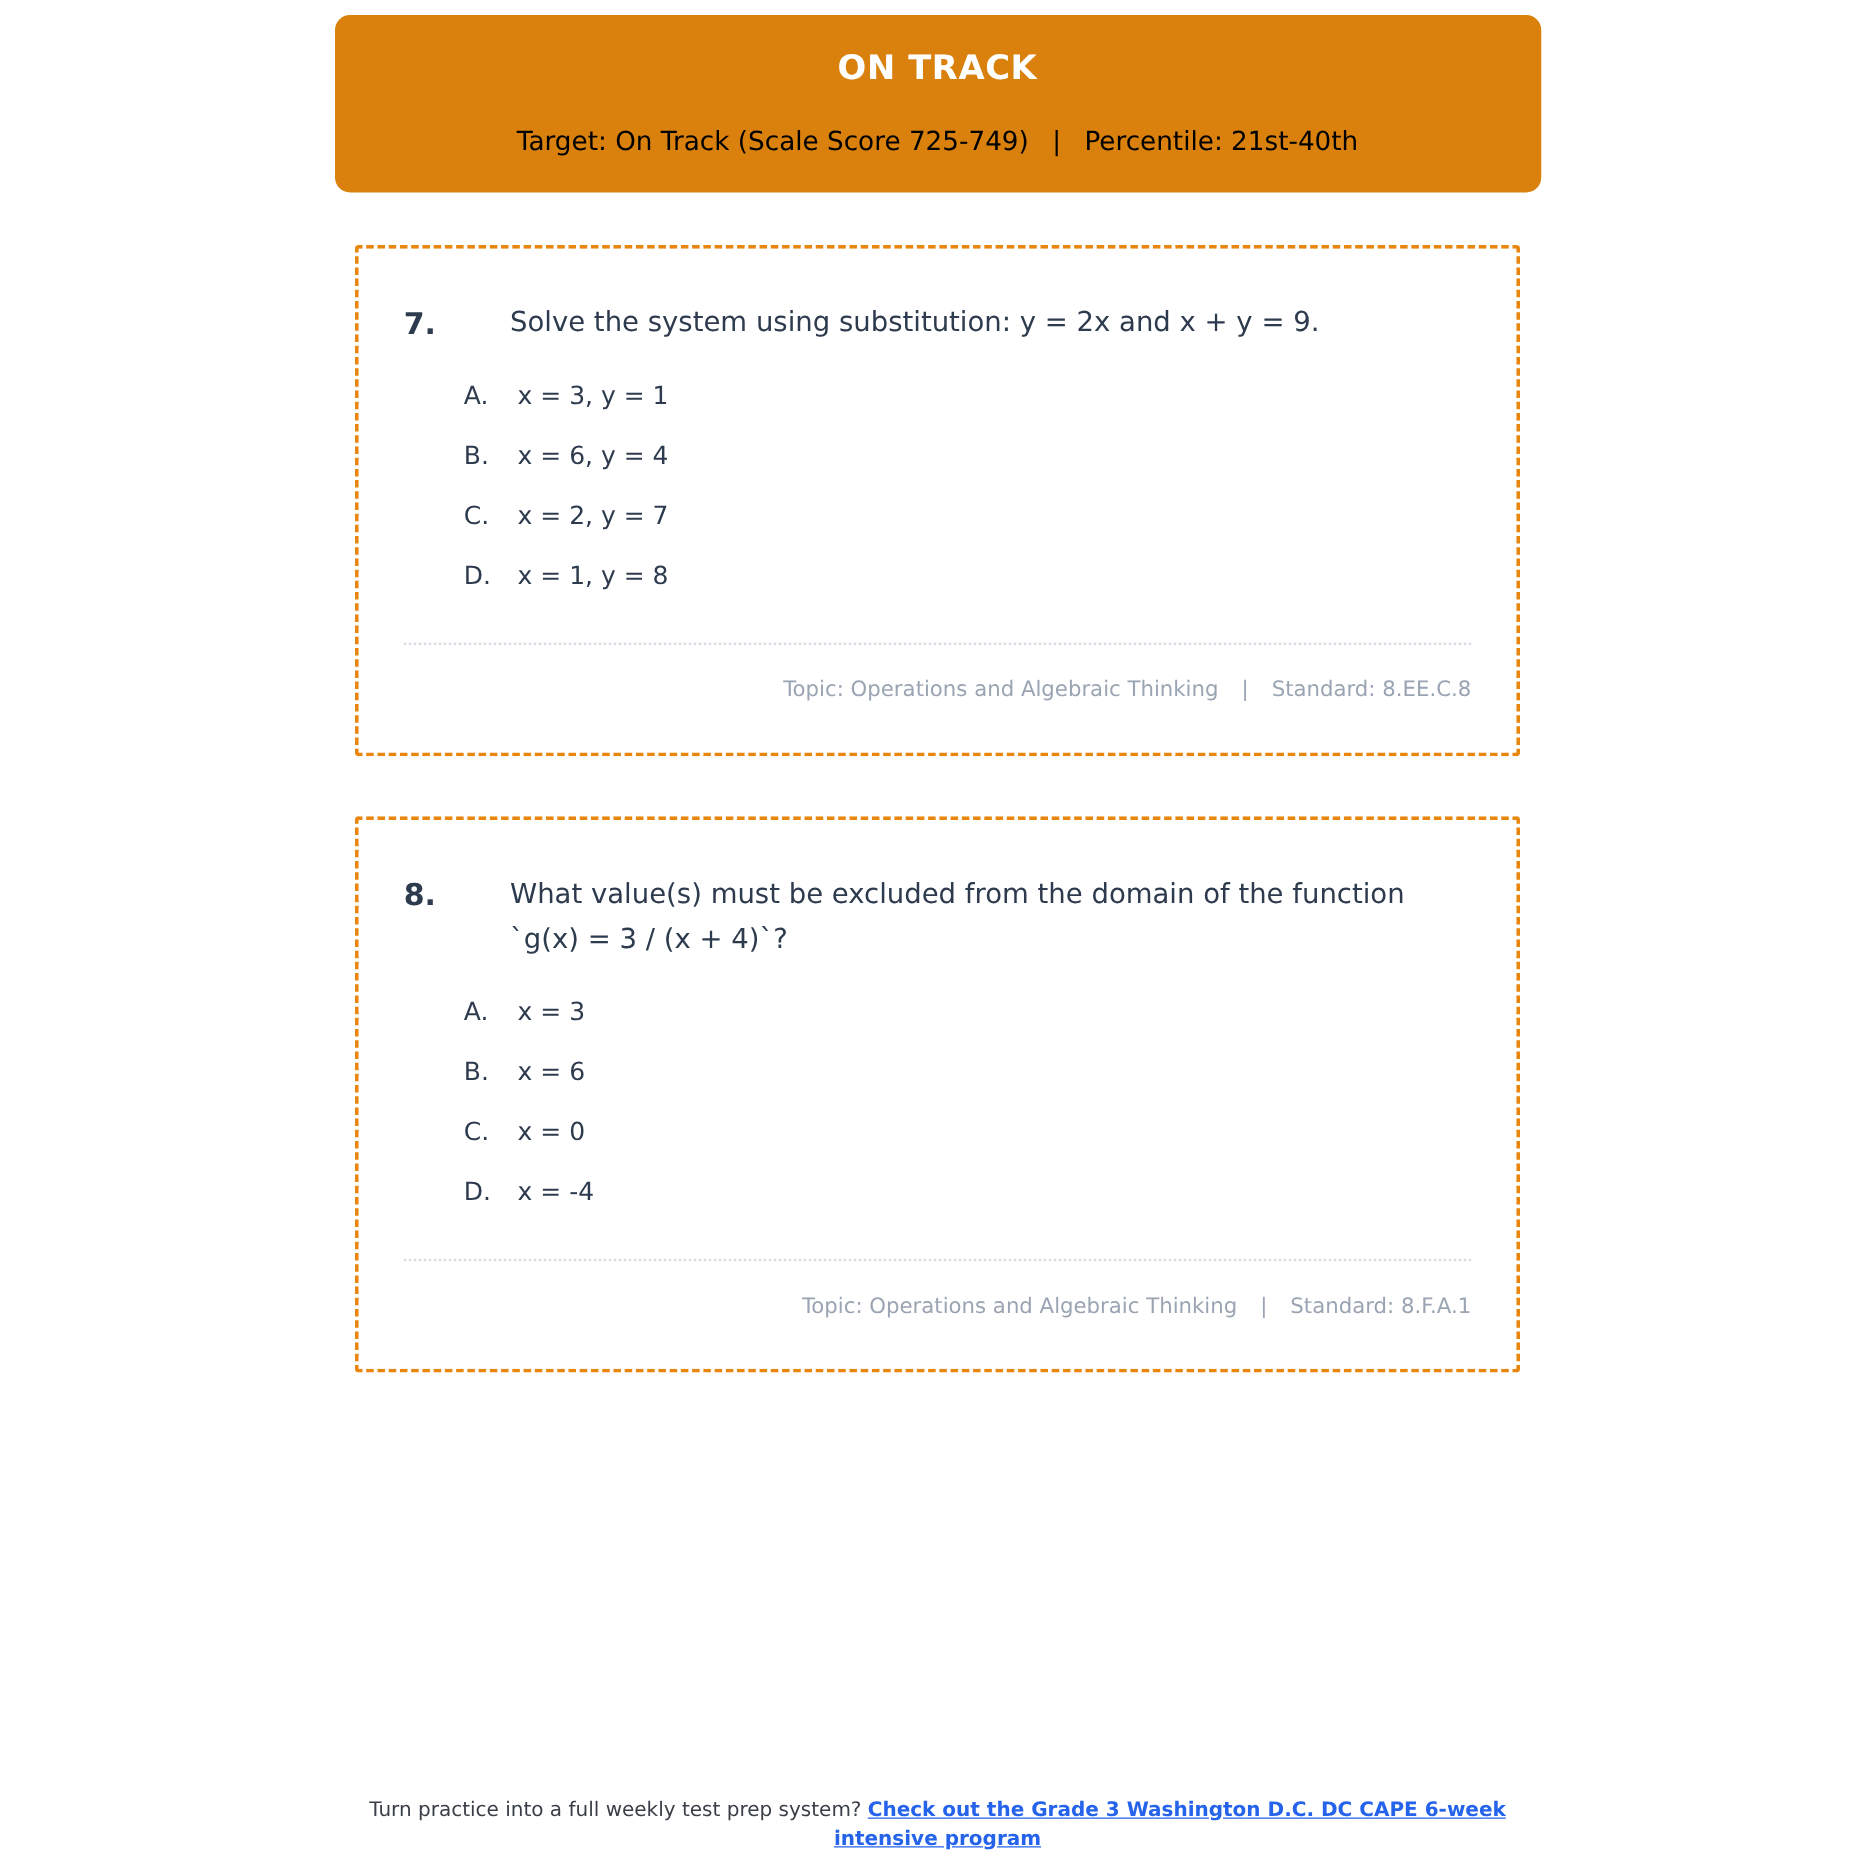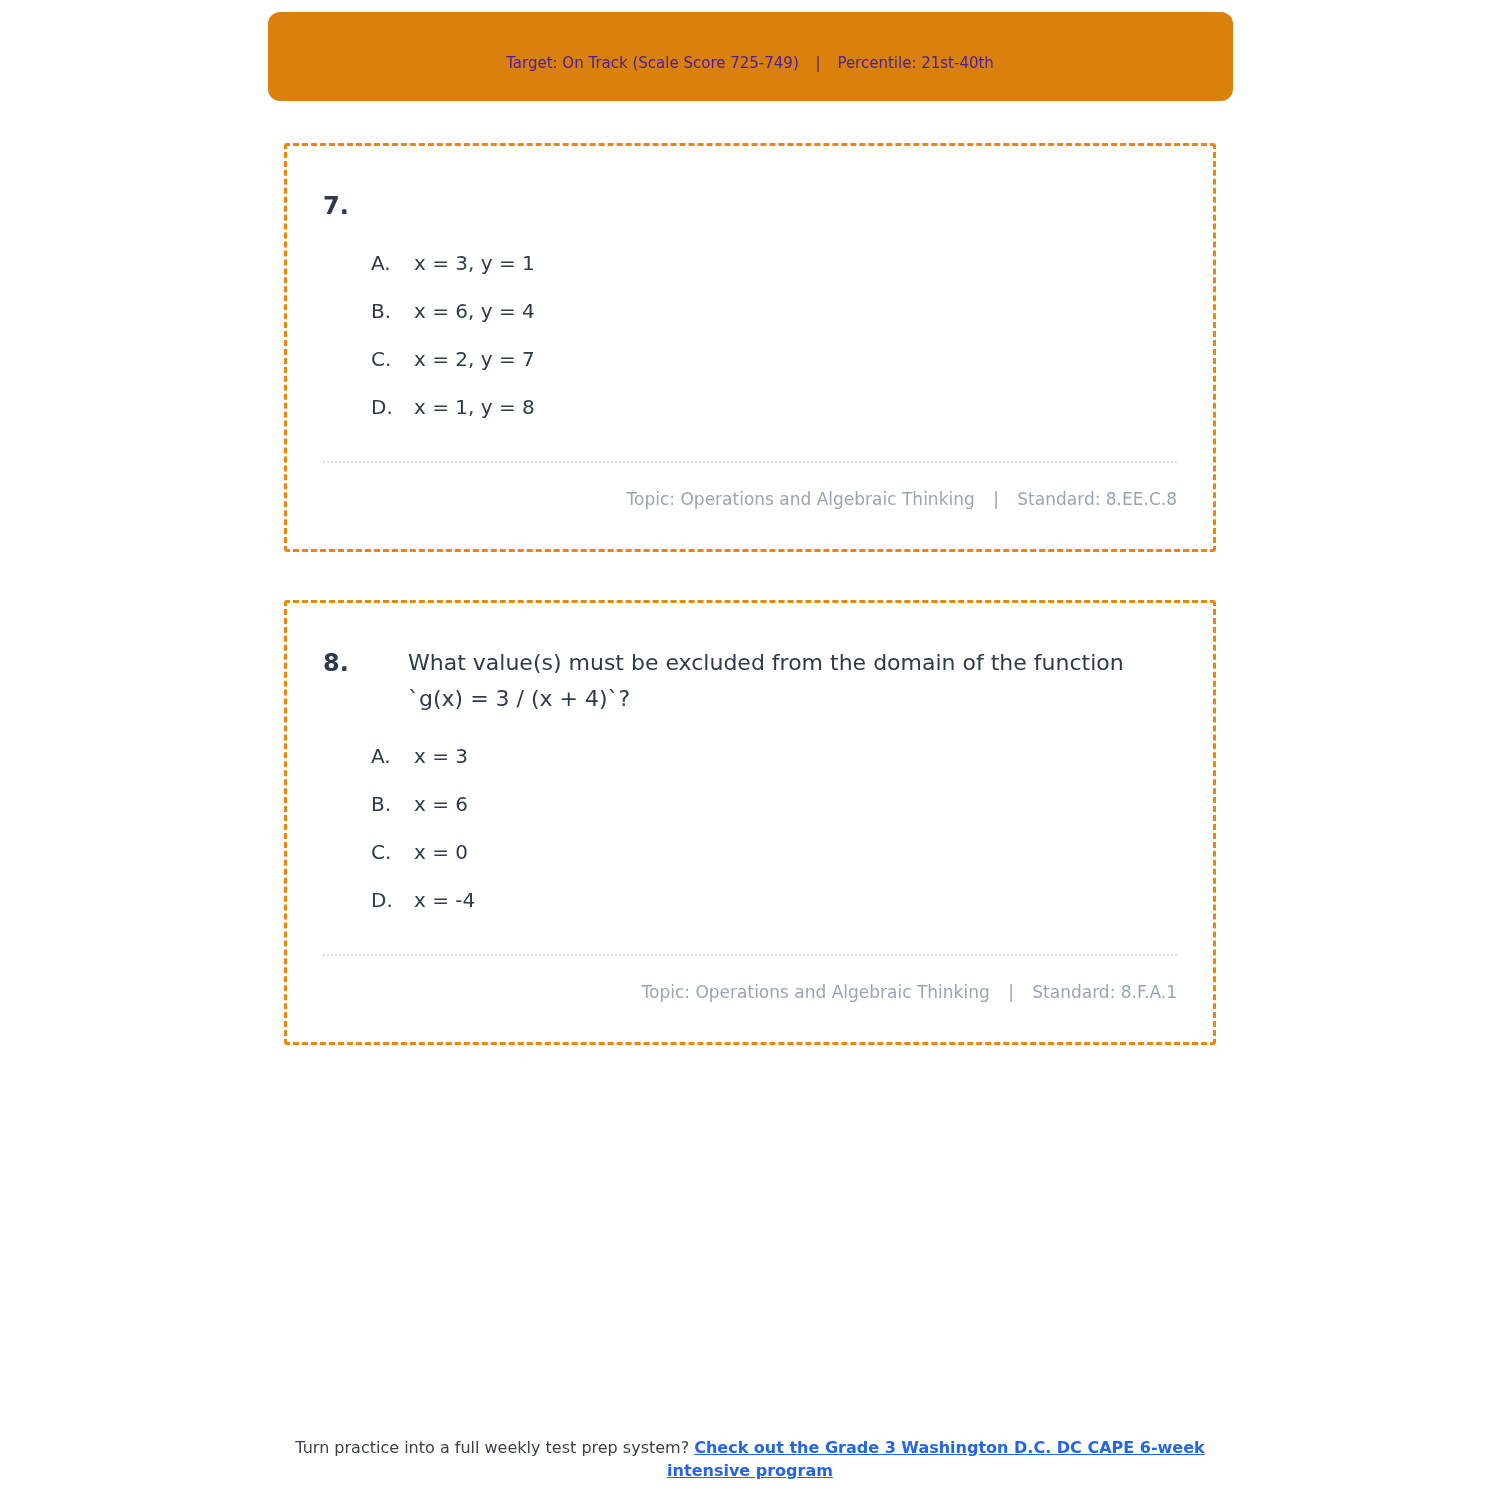"ON TRACK" div.banner-title { html: none -> <div>ON TRACK</div> }
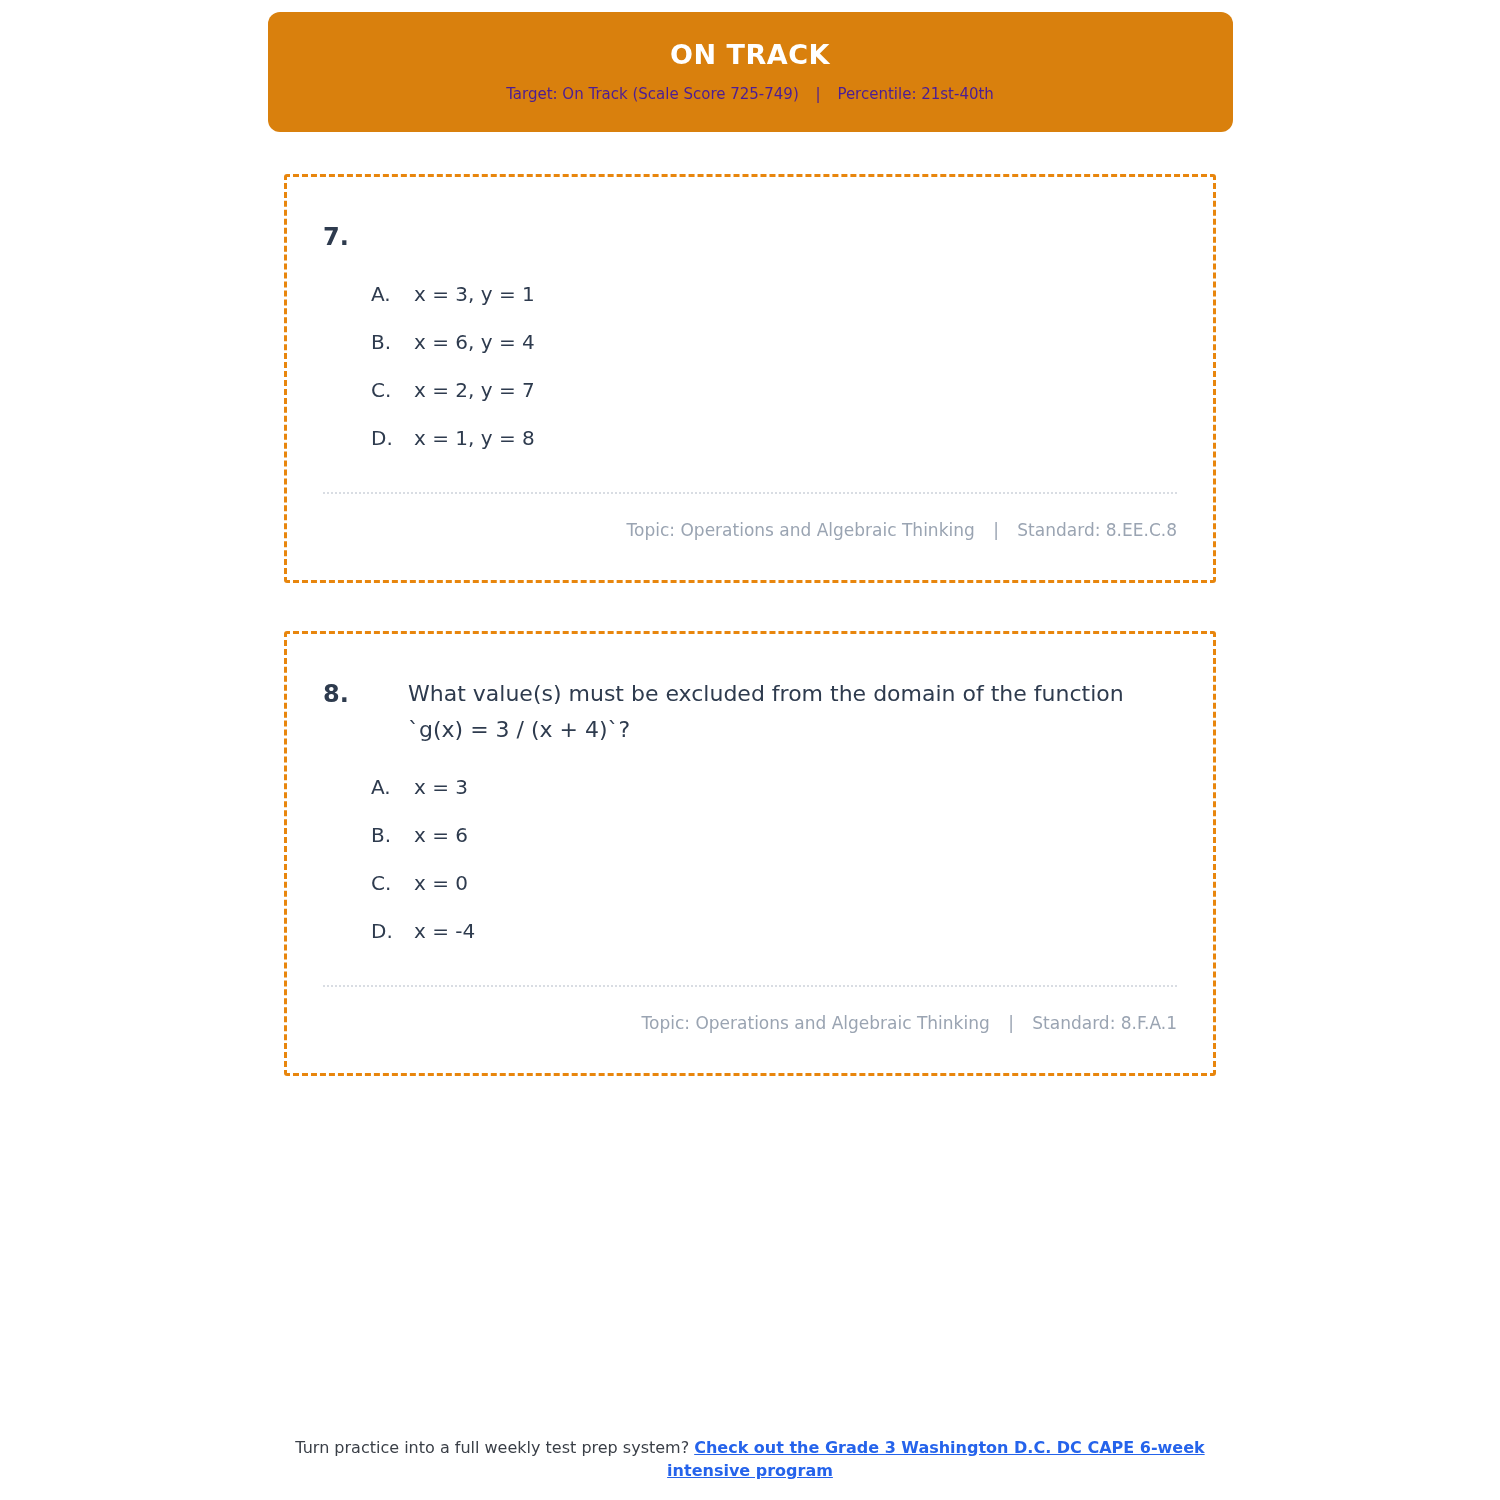"Target: On Track (Scale Score" .banner-subtitle { color: #4c1d95 -> #000000; font-size: 15px -> 21px; margin-top: 15px -> 31px }
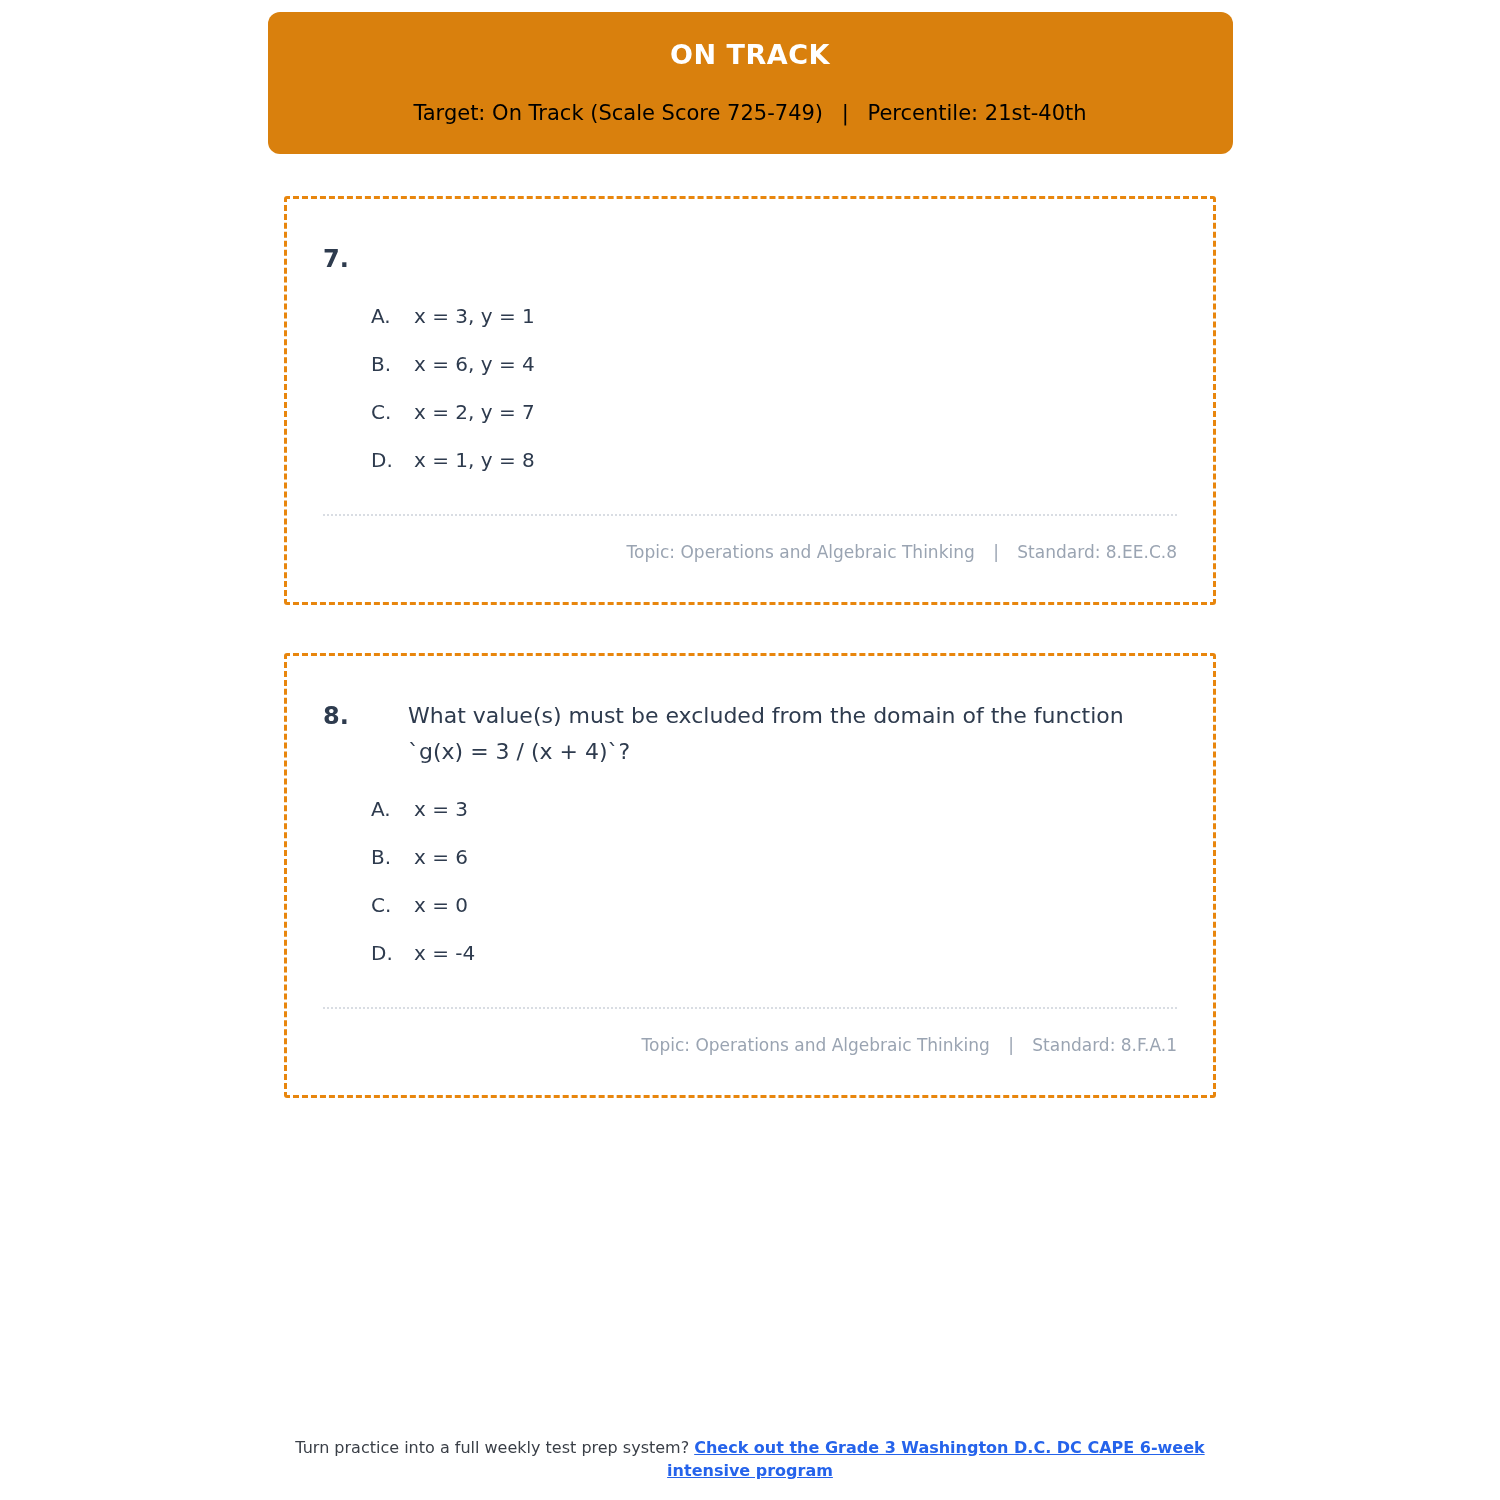"Solve the system using substitution:" div.q-text { html: none -> <div>Solve the system using substitution: y = 2x and x + y = 9.</div> }
